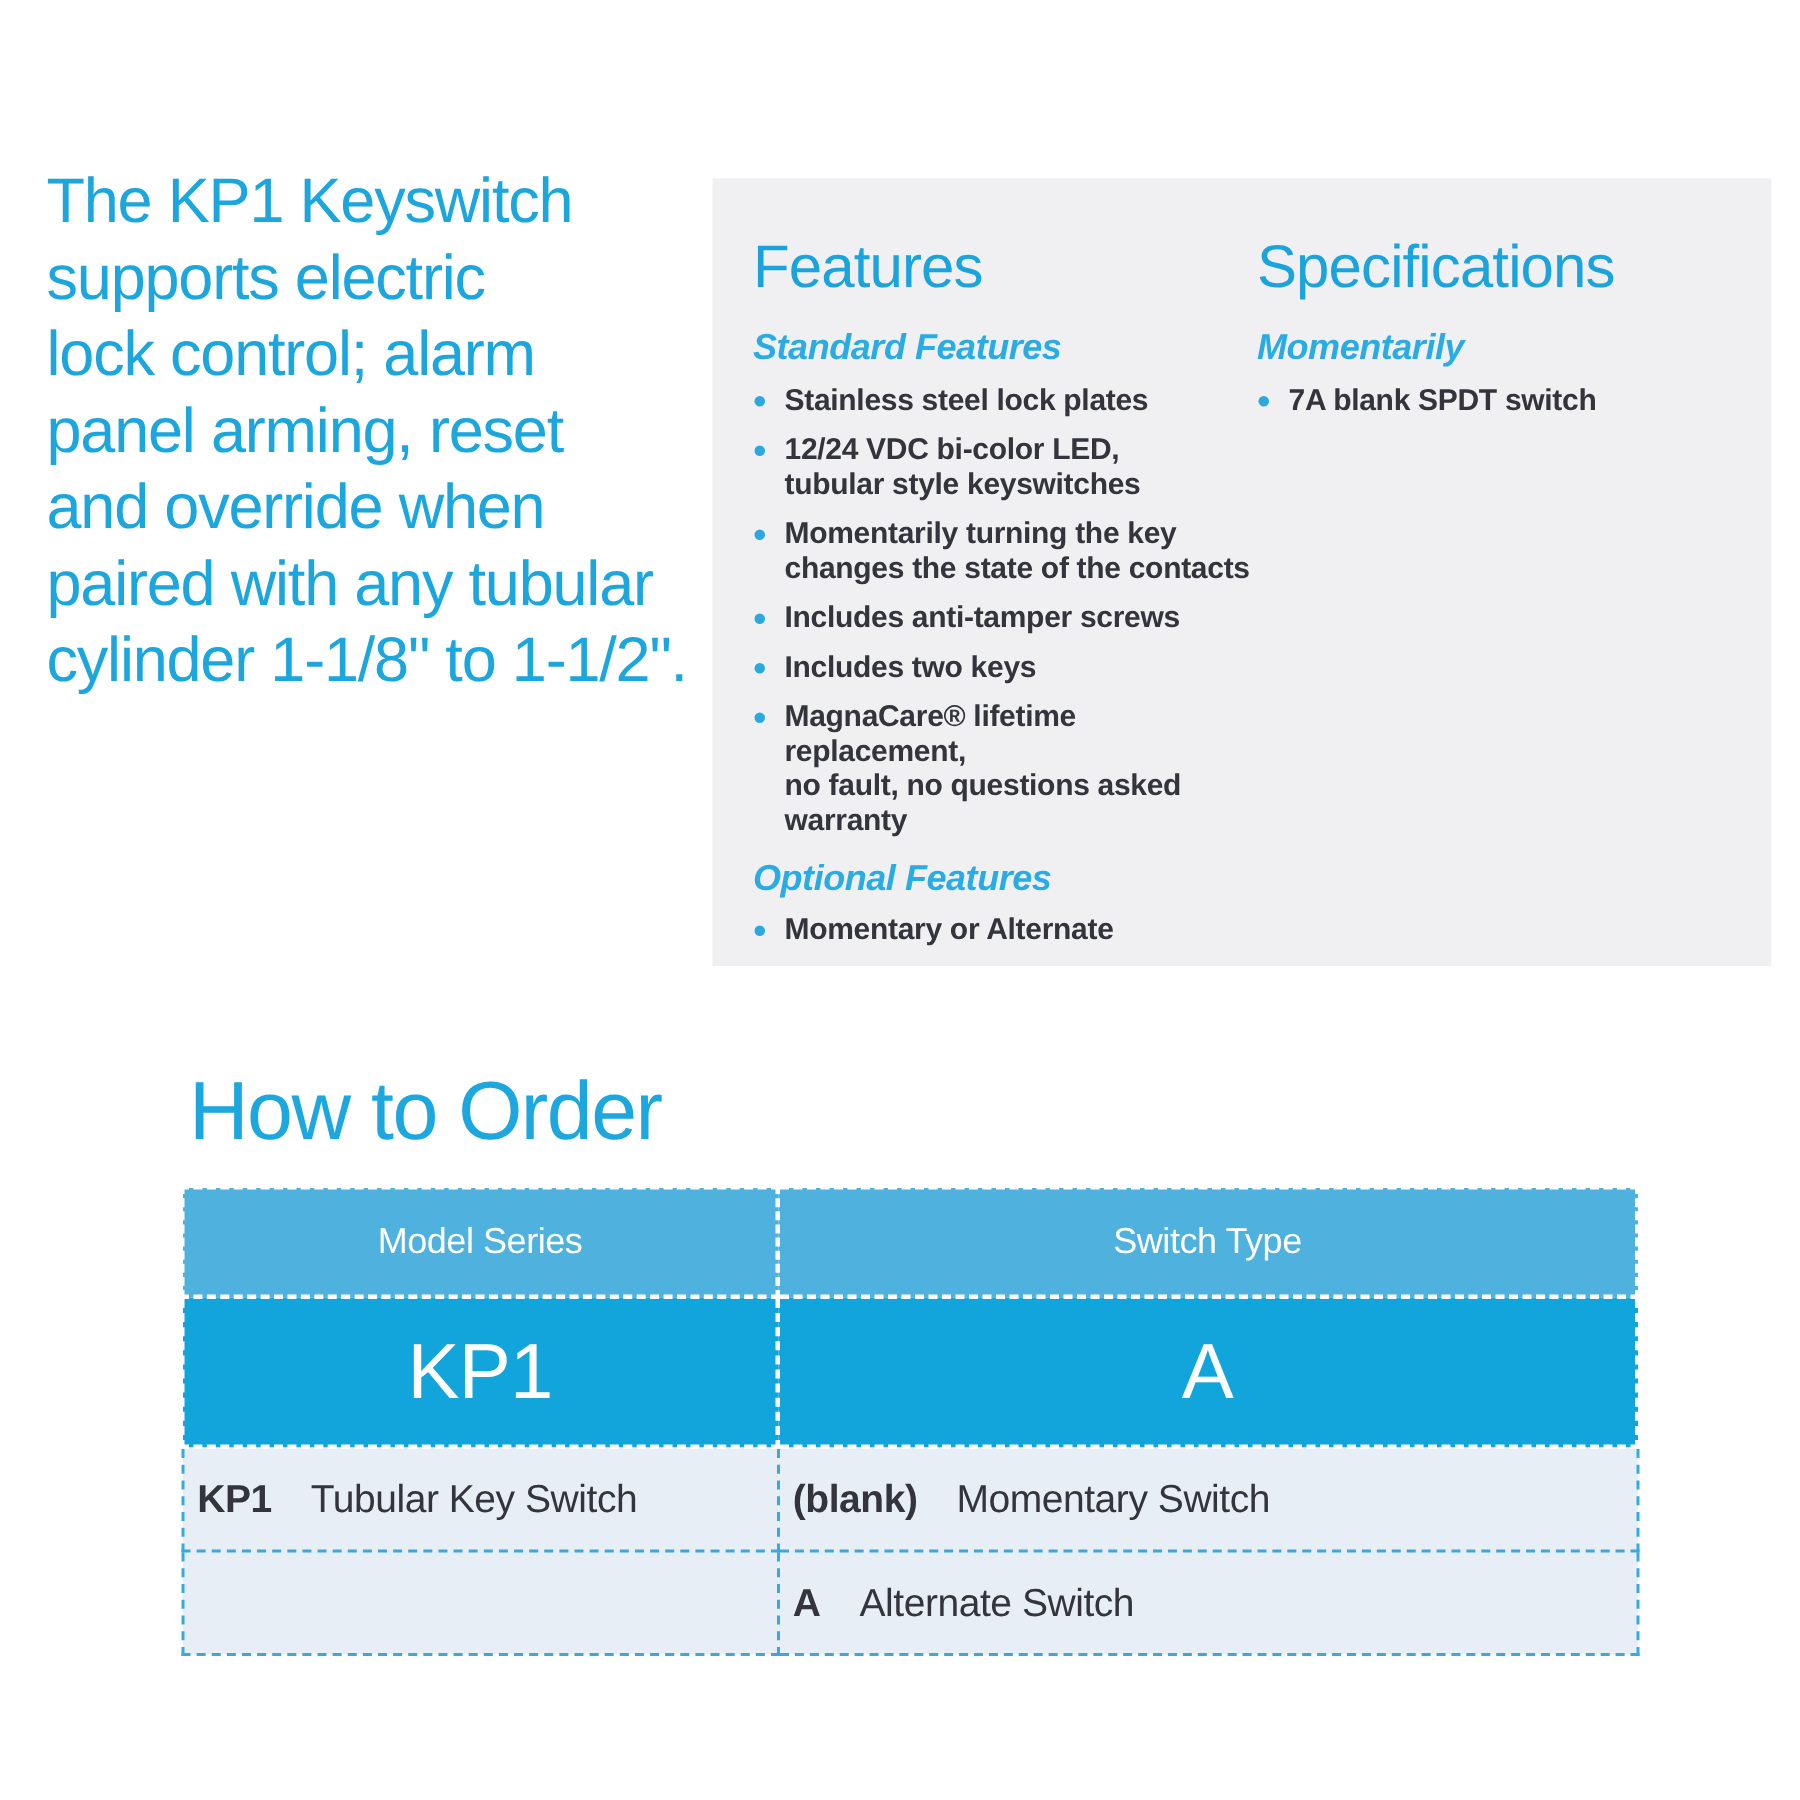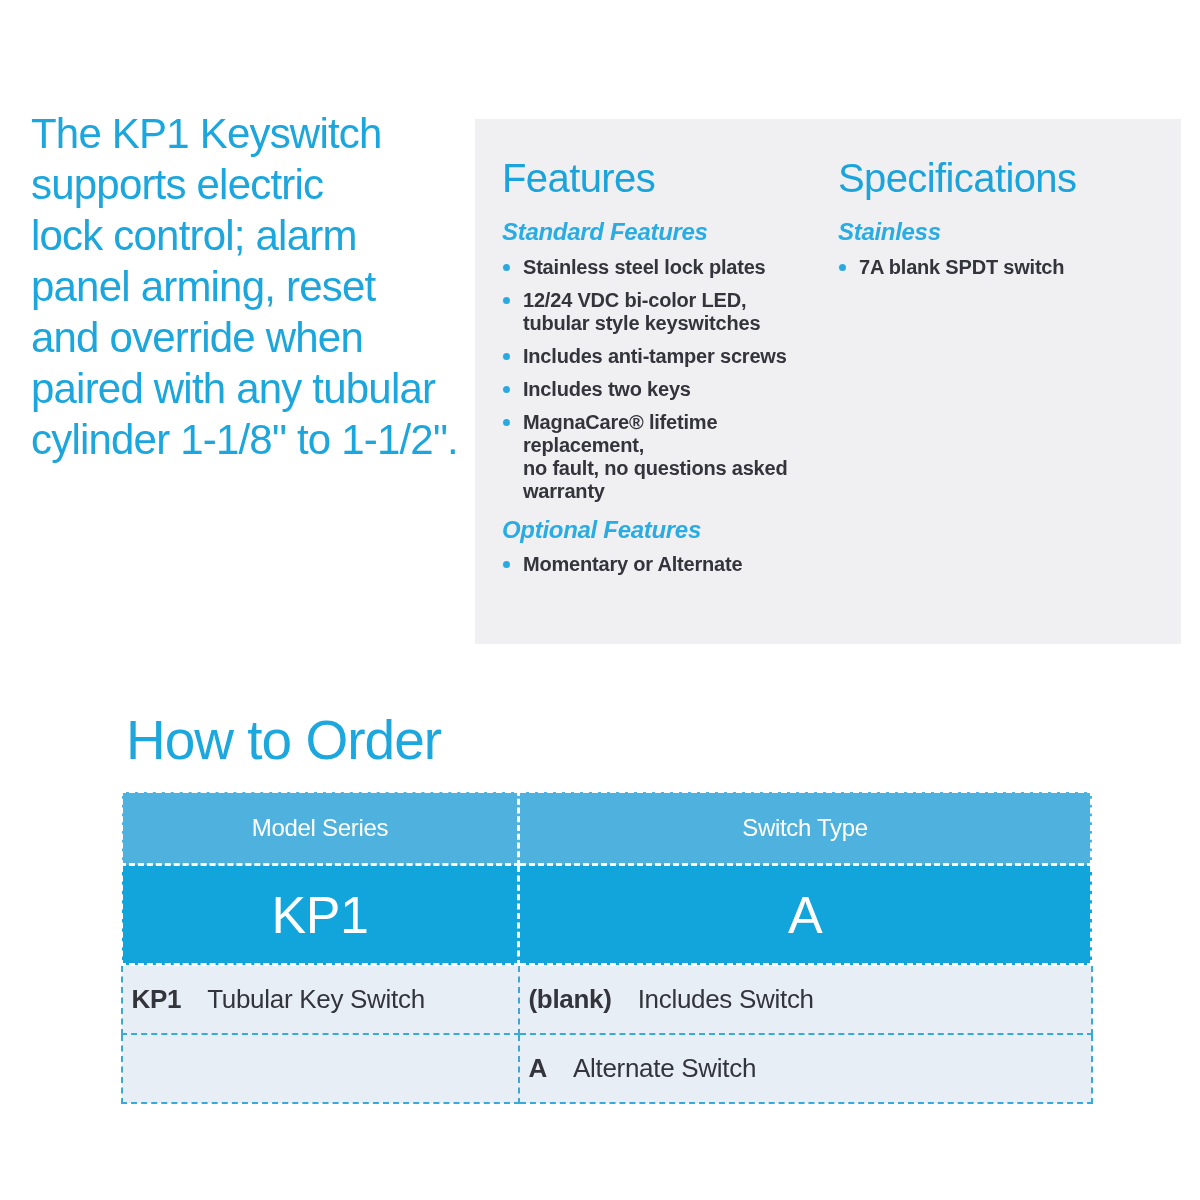"Stainless" h3.sub-title { text: Stainless -> Momentarily }
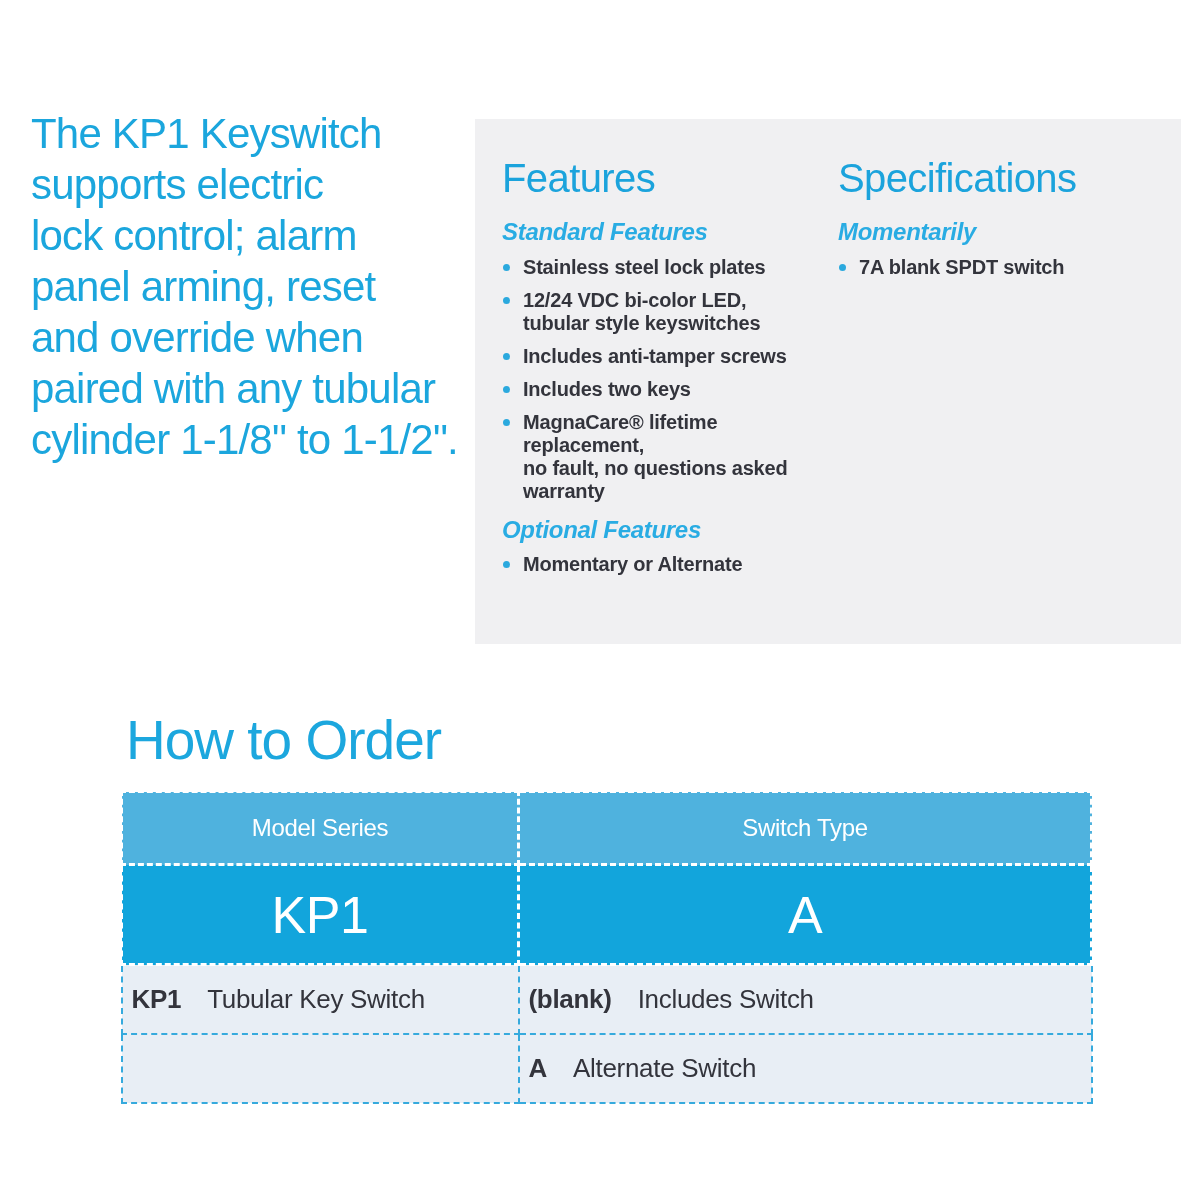"Momentarily turning the key" li { html: none -> <li>Momentarily turning the key changes the state of the contacts</li> }
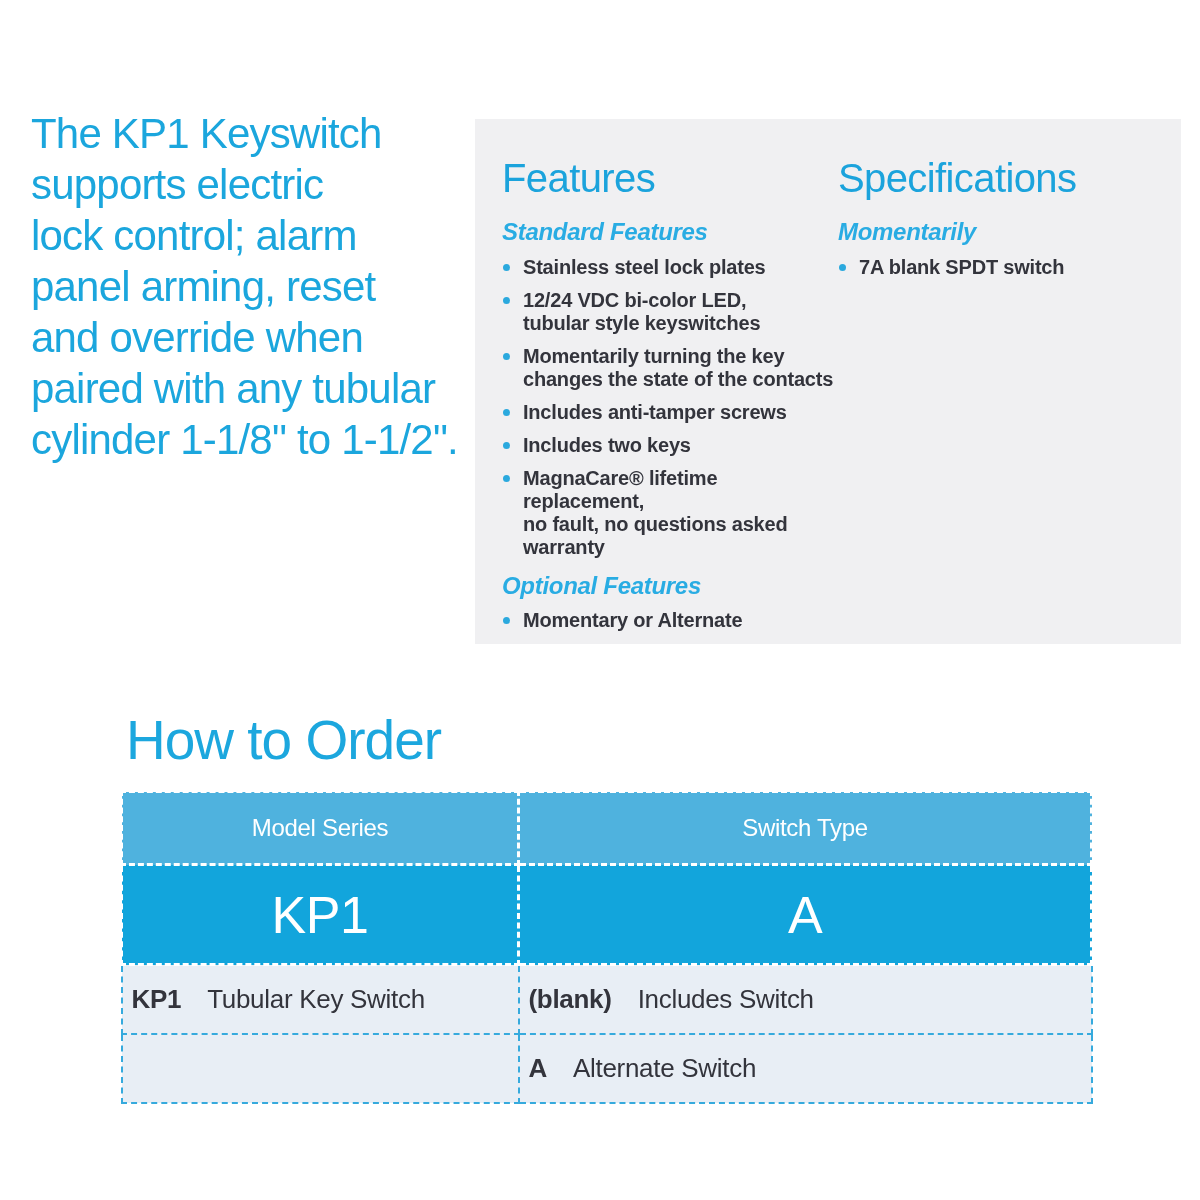"Includes Switch" span.label { text: Includes -> Momentary }
